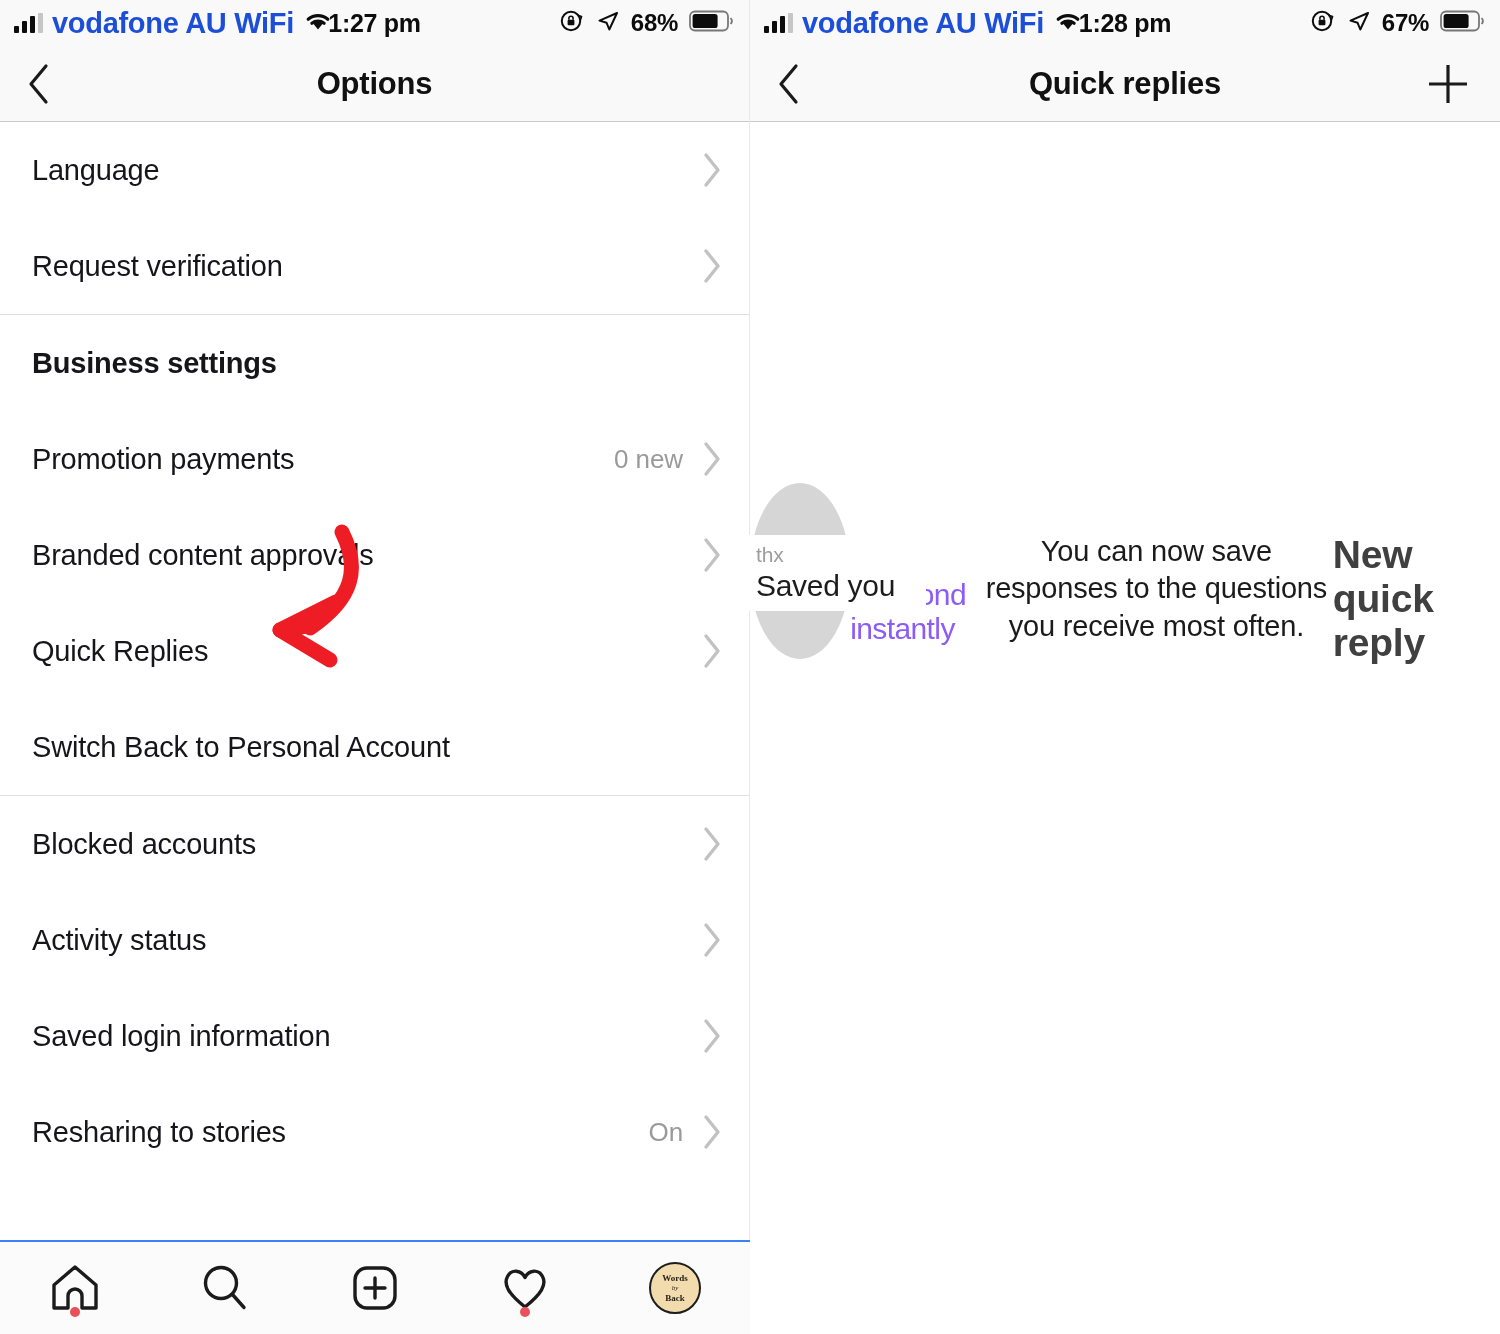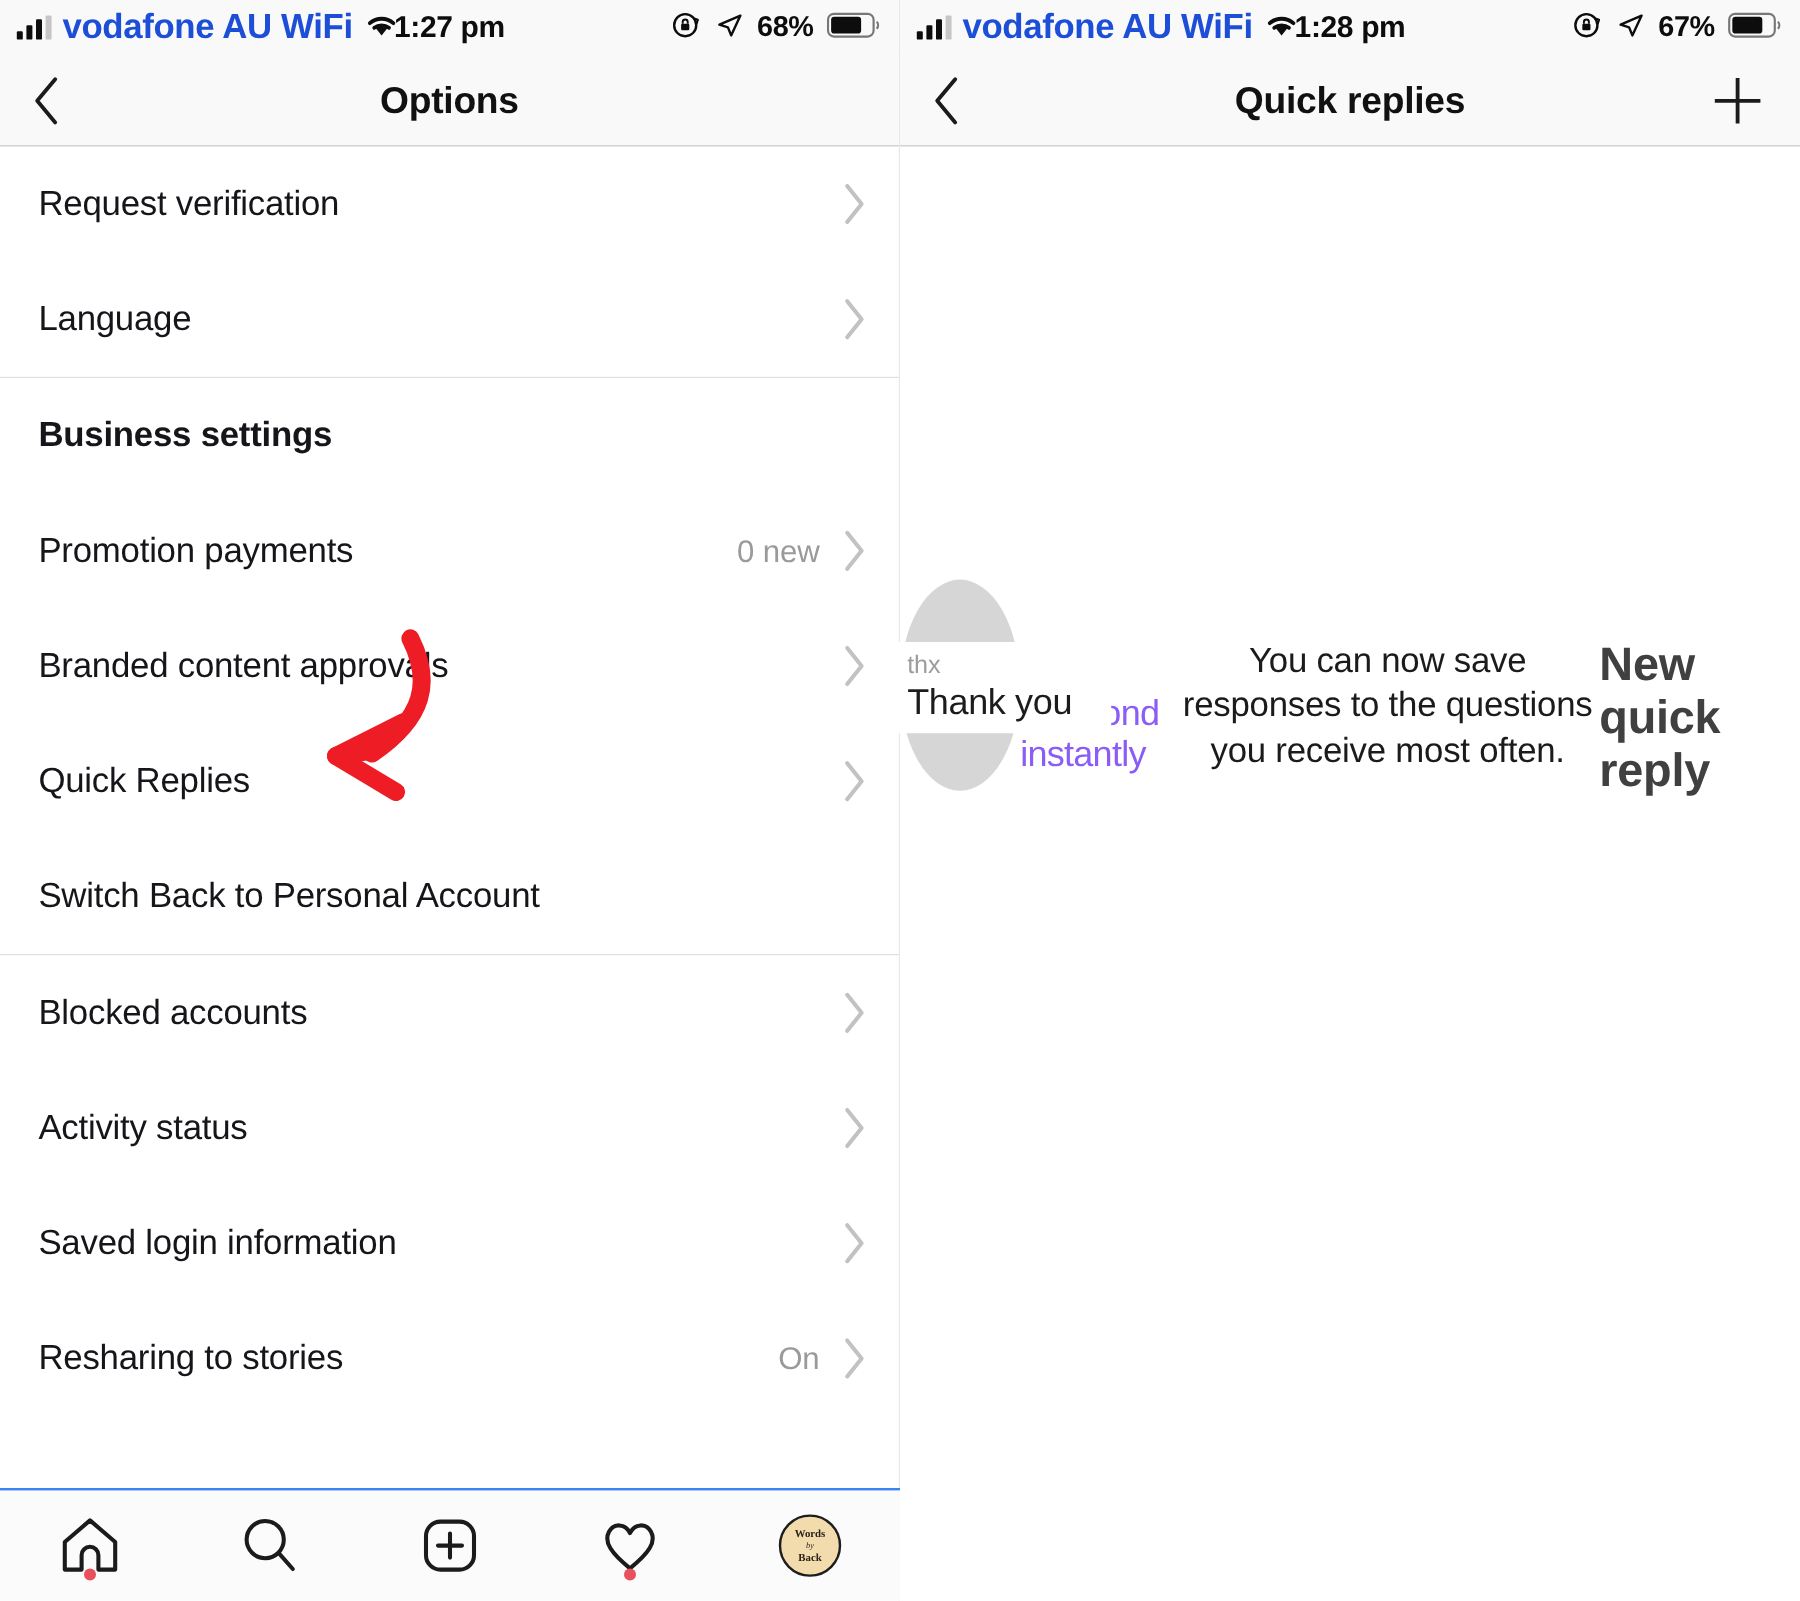"Request verification" div.row { order: before "Language" -> after "Language" }
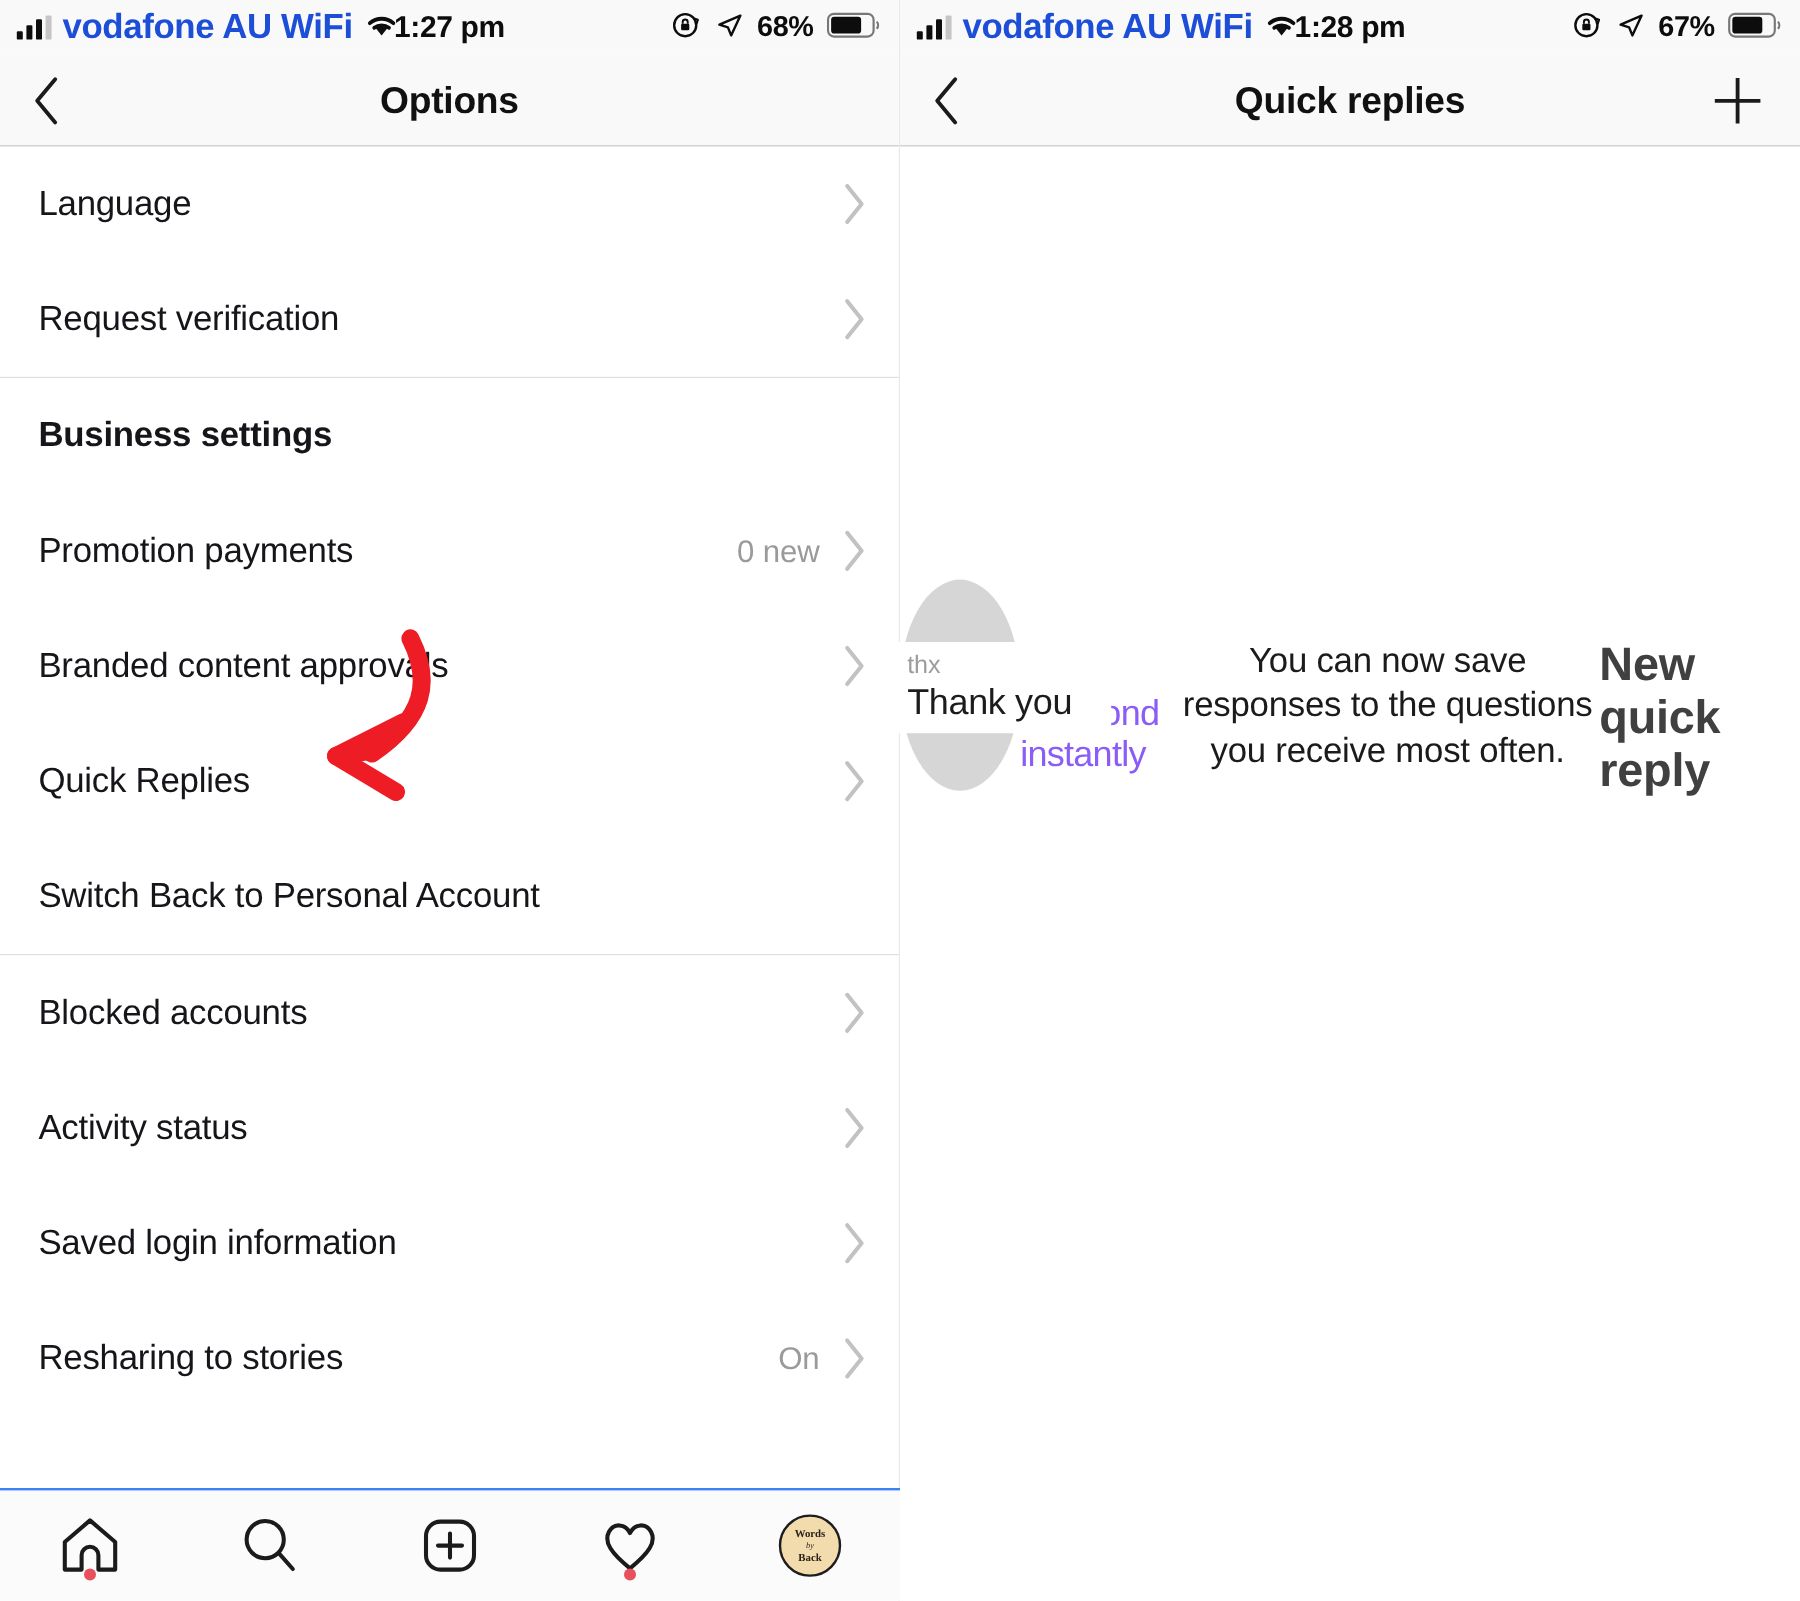"Thank you" div.illus-msg { text: Thank -> Saved }
